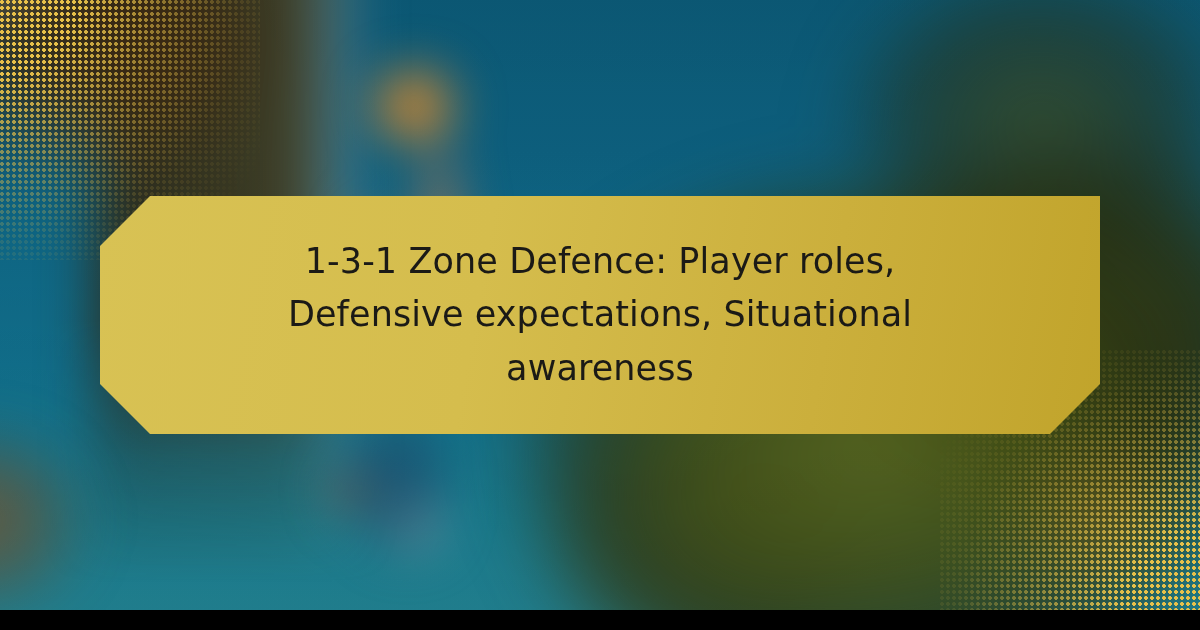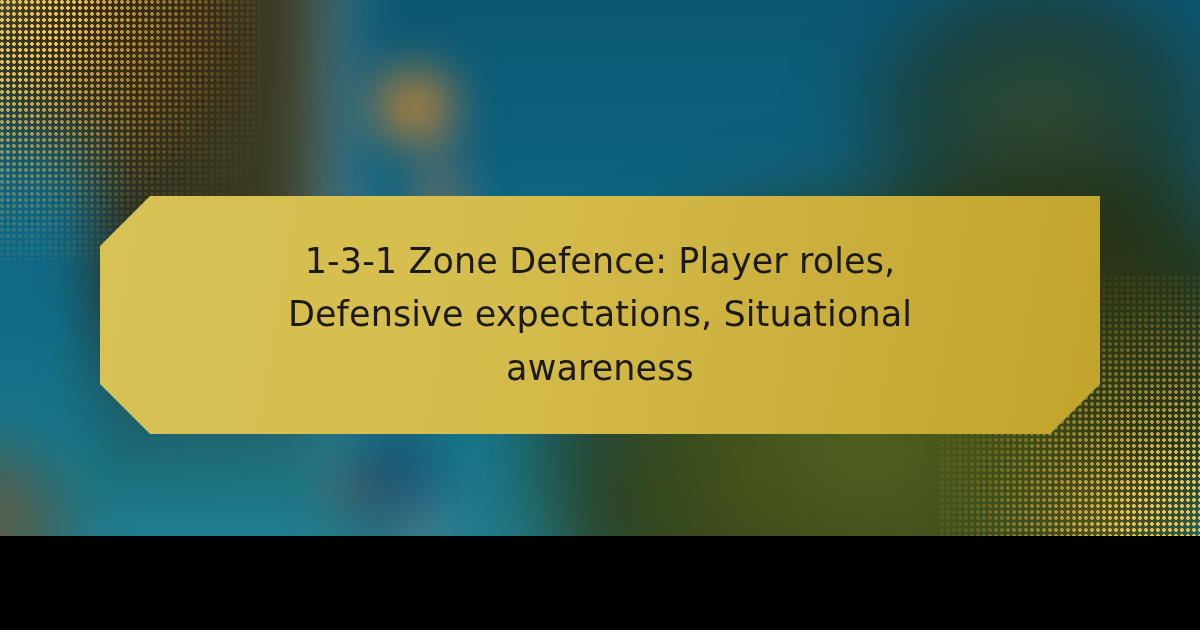"1-3-1 Zone Defence: Player roles," #stage { height: 536px -> 610px }
